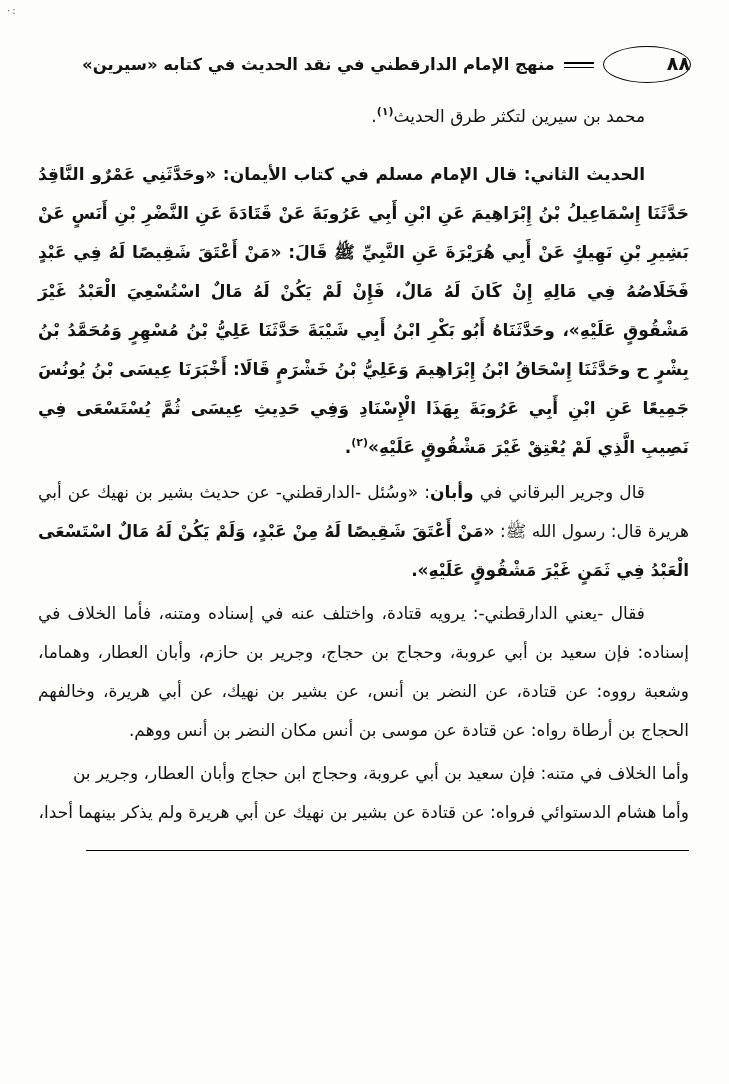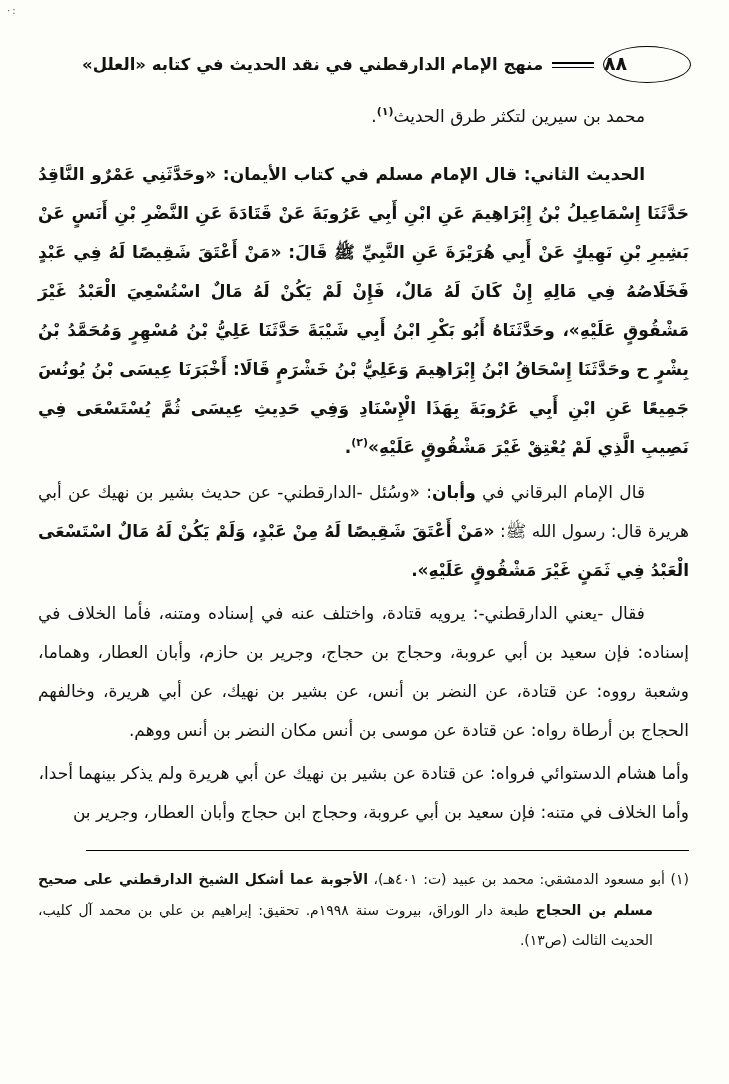"منهج الإمام الدارقطني في نقد" h1.header-title { text: العلل -> سيرين }
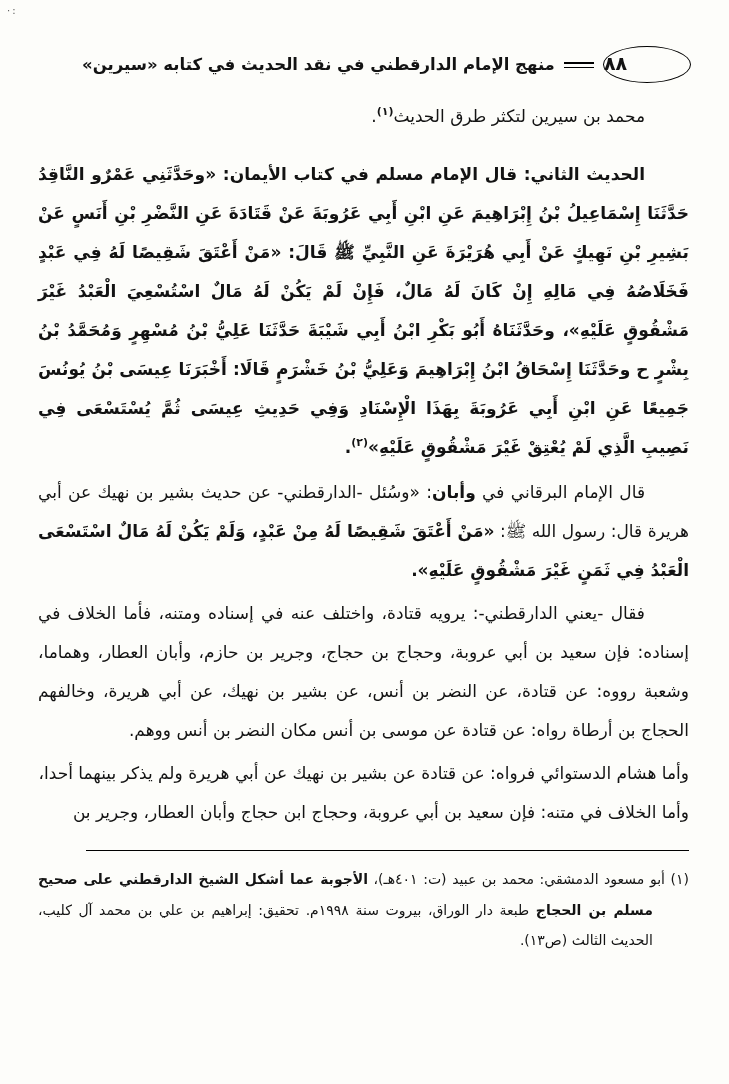"٨٨" .page-oval { justify-content: flex-end -> flex-start }
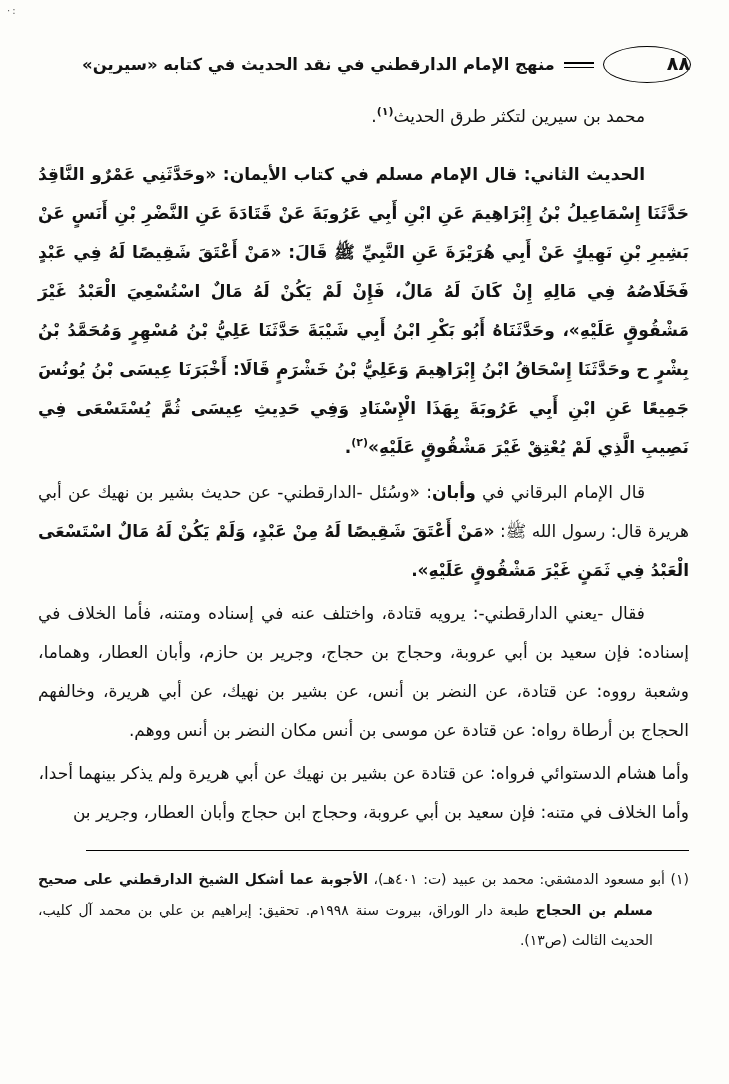"قال الإمام البرقاني في" span.seg { text: الإمام -> وجرير }
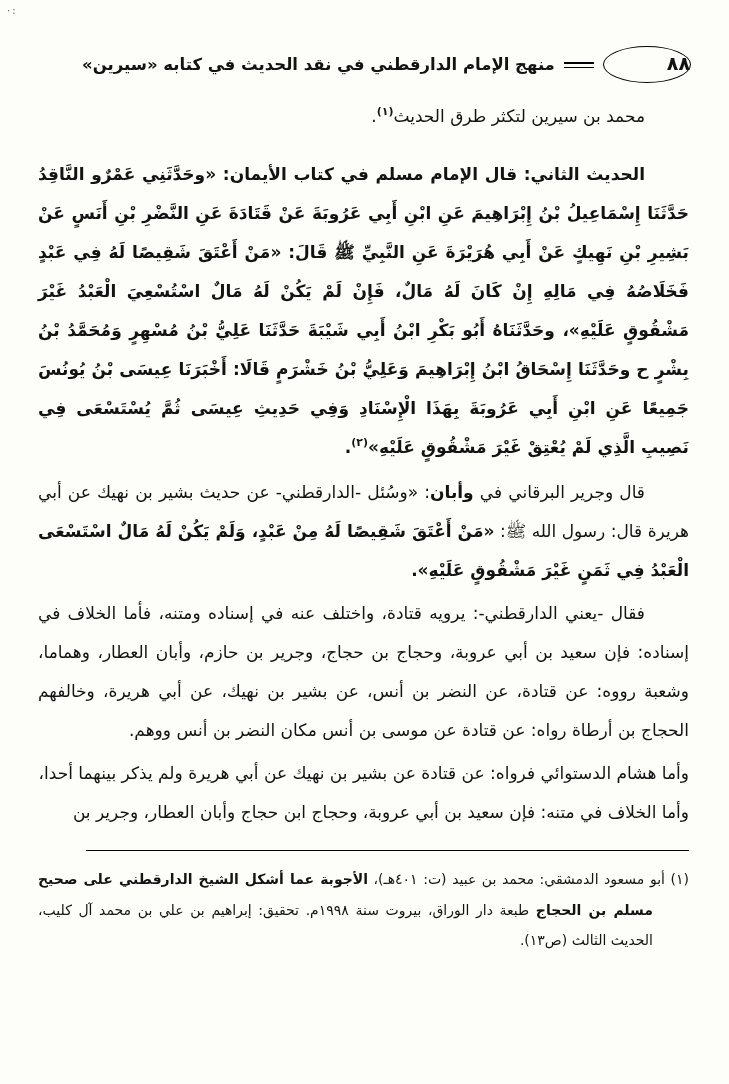"وأما هشام الدستوائي فرواه: عن" p.flush { order: before "وأما الخلاف في متنه: فإن" -> after "وأما الخلاف في متنه: فإن" }
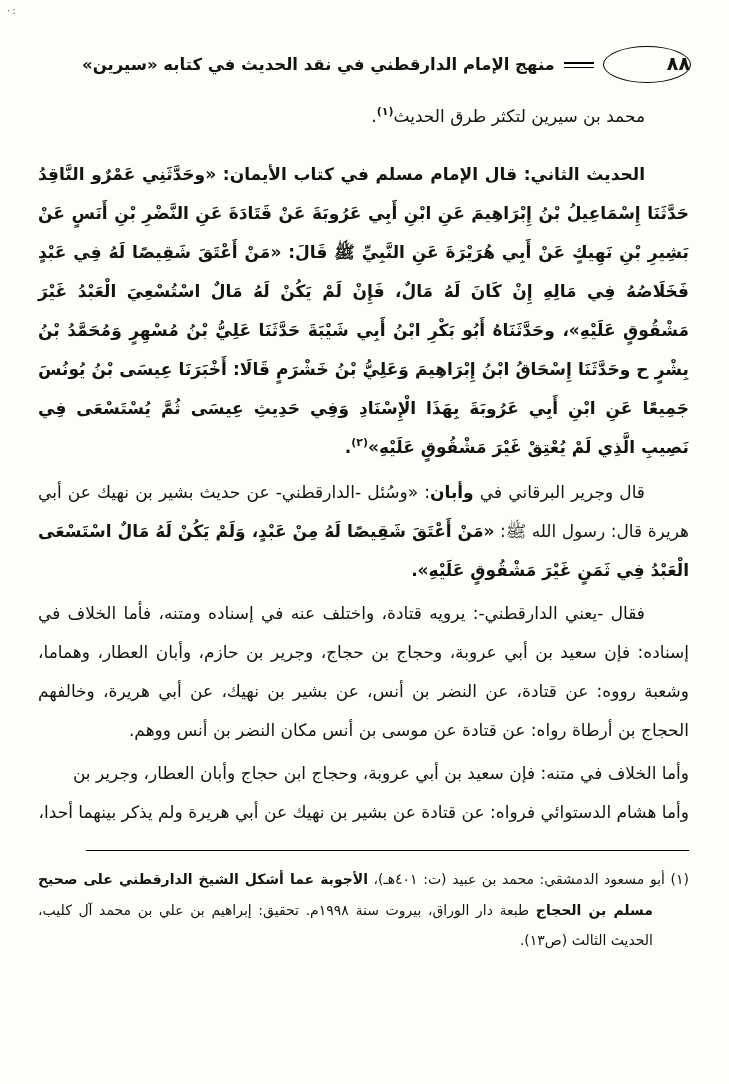"(١) أبو مسعود الدمشقي: محمد" p.fn { html: <p><span>(١) </span><span>أبو مسعود الدمشقي: محمد بن عبيد (ت: ٤٠١هـ)، </span><span>الأجوبة عما أشكل الشيخ الدارقطني على صحيح مسلم بن الحجاج</span><span> طبعة دار الوراق، بيروت سنة ١٩٩٨م. تحقيق: إبراهيم بن علي بن محمد آل كليب، الحديث الثالث (ص١٣).</span></p> -> none }
